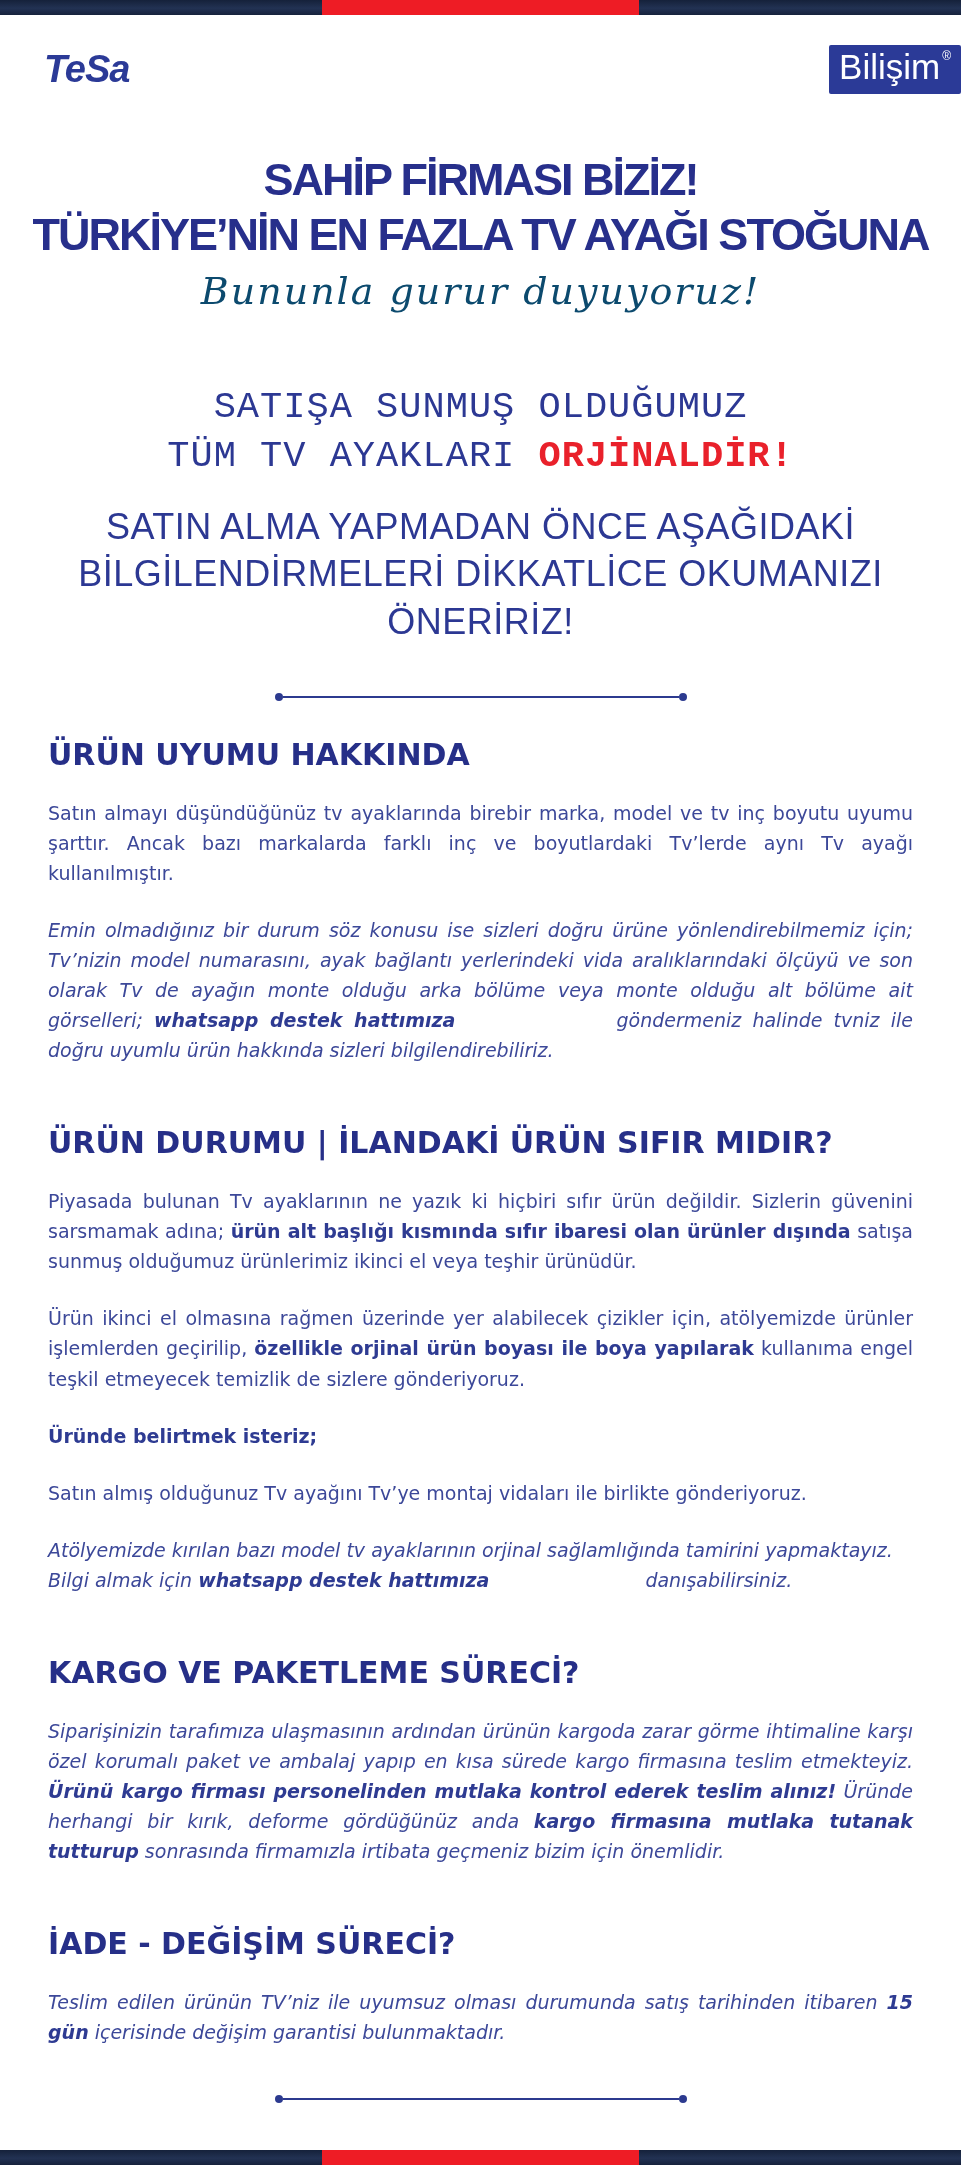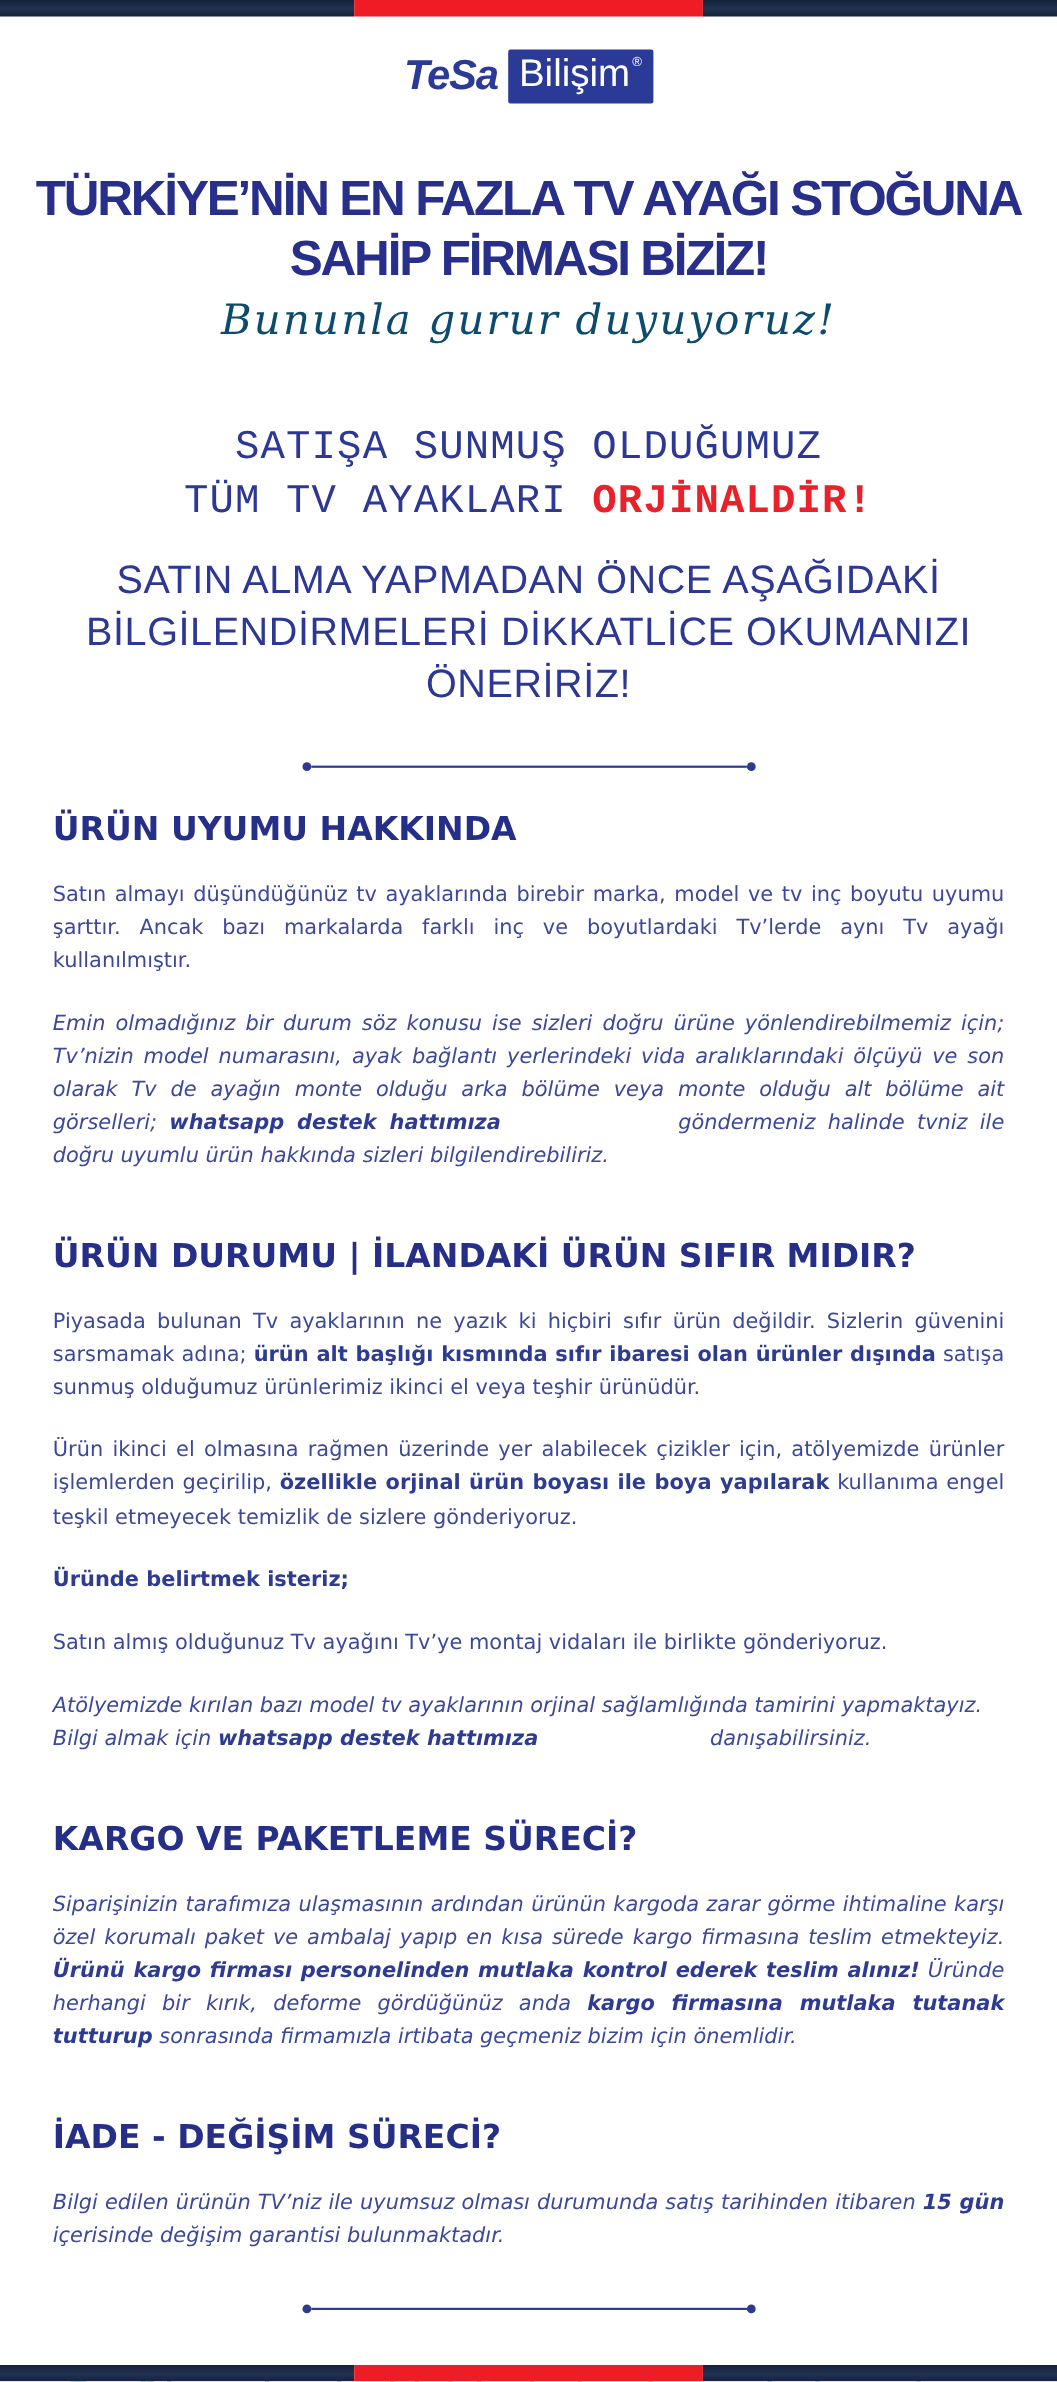"TeSa" .logo-row { justify-content: center -> space-between; padding-left: none -> 44px }
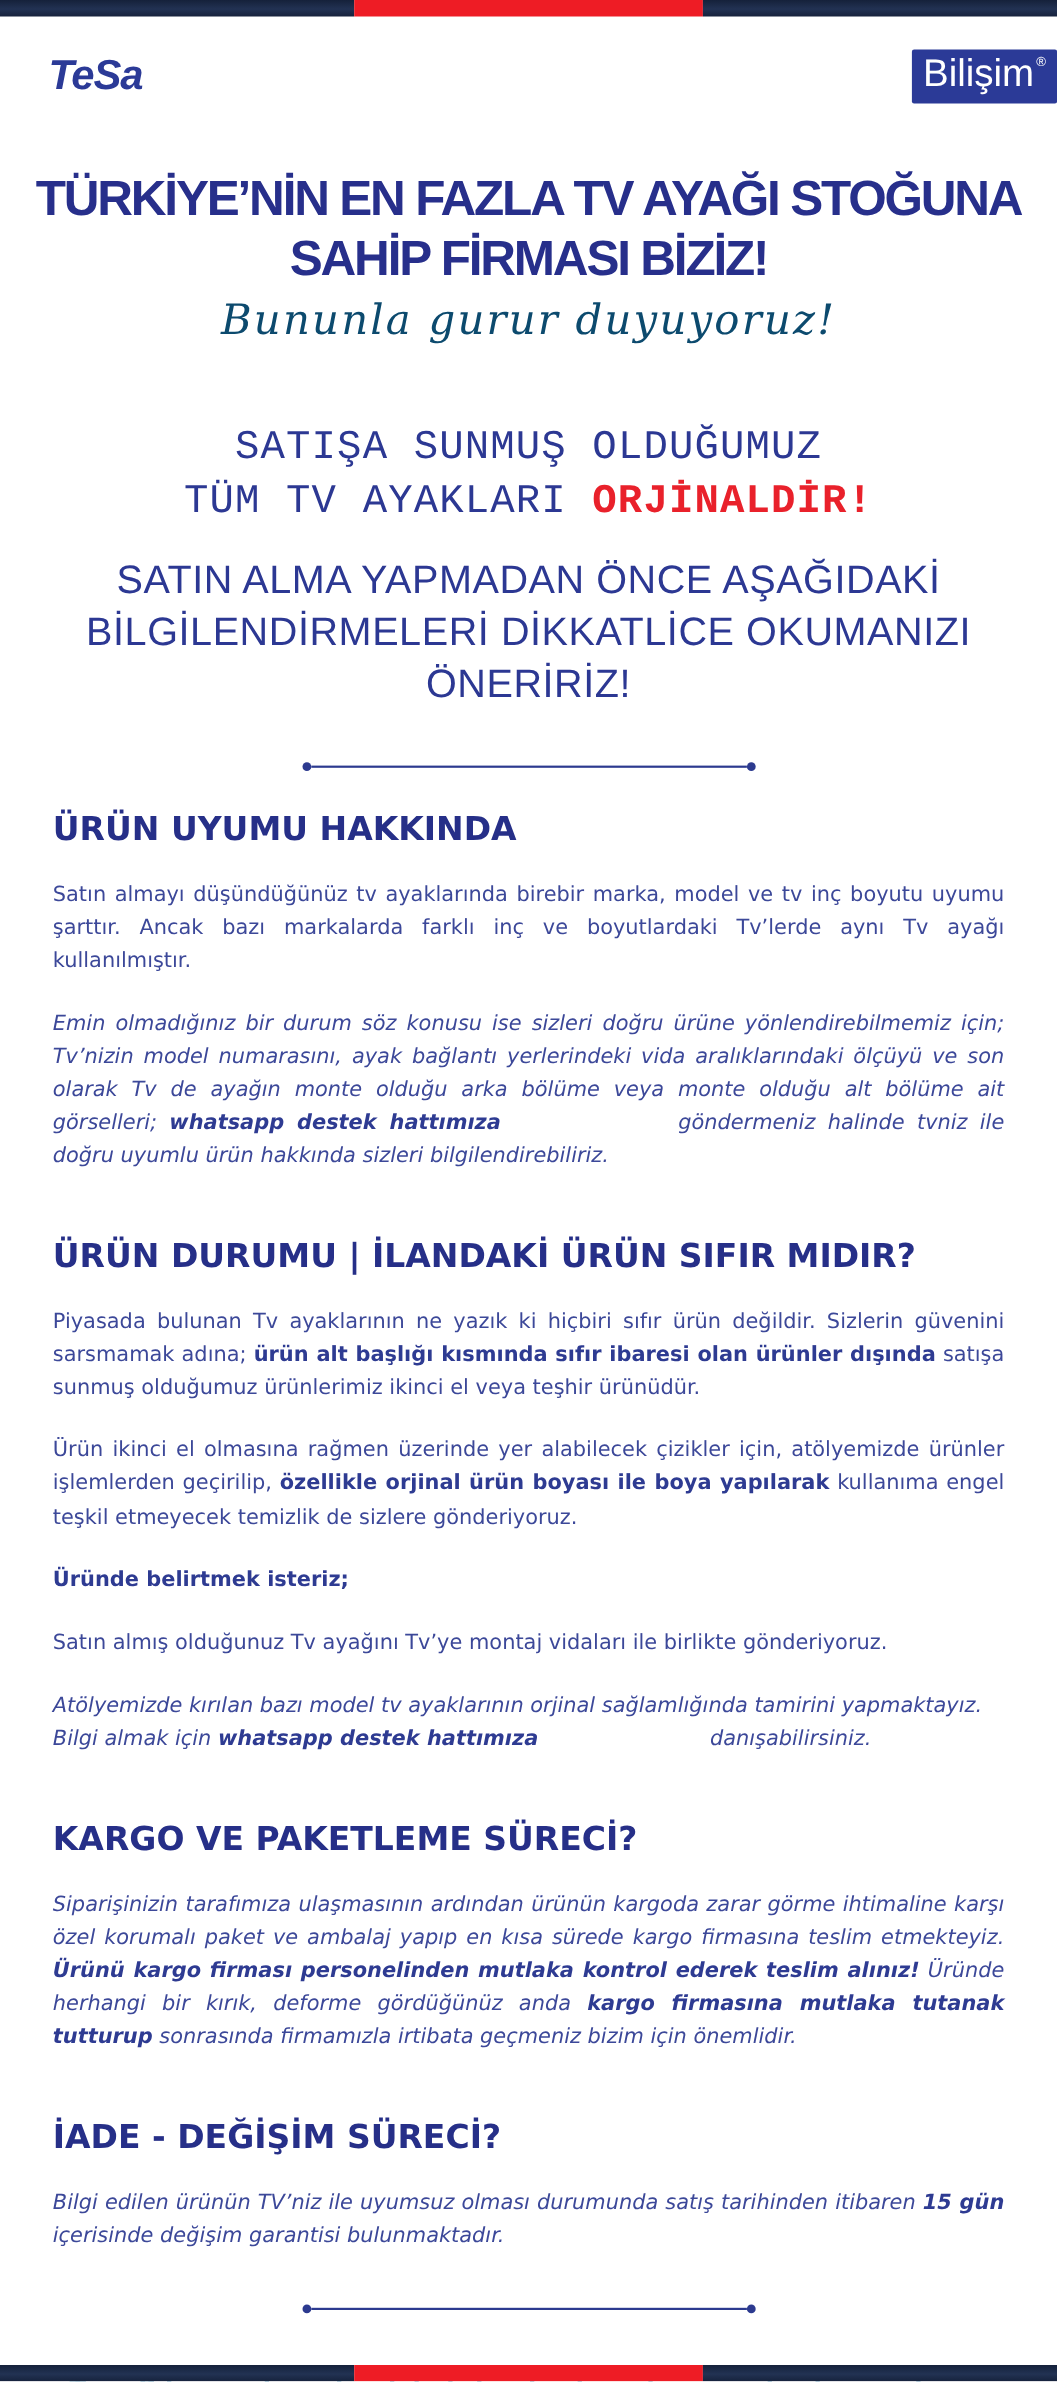"TÜRKİYE’NİN EN FAZLA TV AYAĞI" span.hero-line { order: before "SAHİP FİRMASI BİZİZ!" -> after "SAHİP FİRMASI BİZİZ!" }
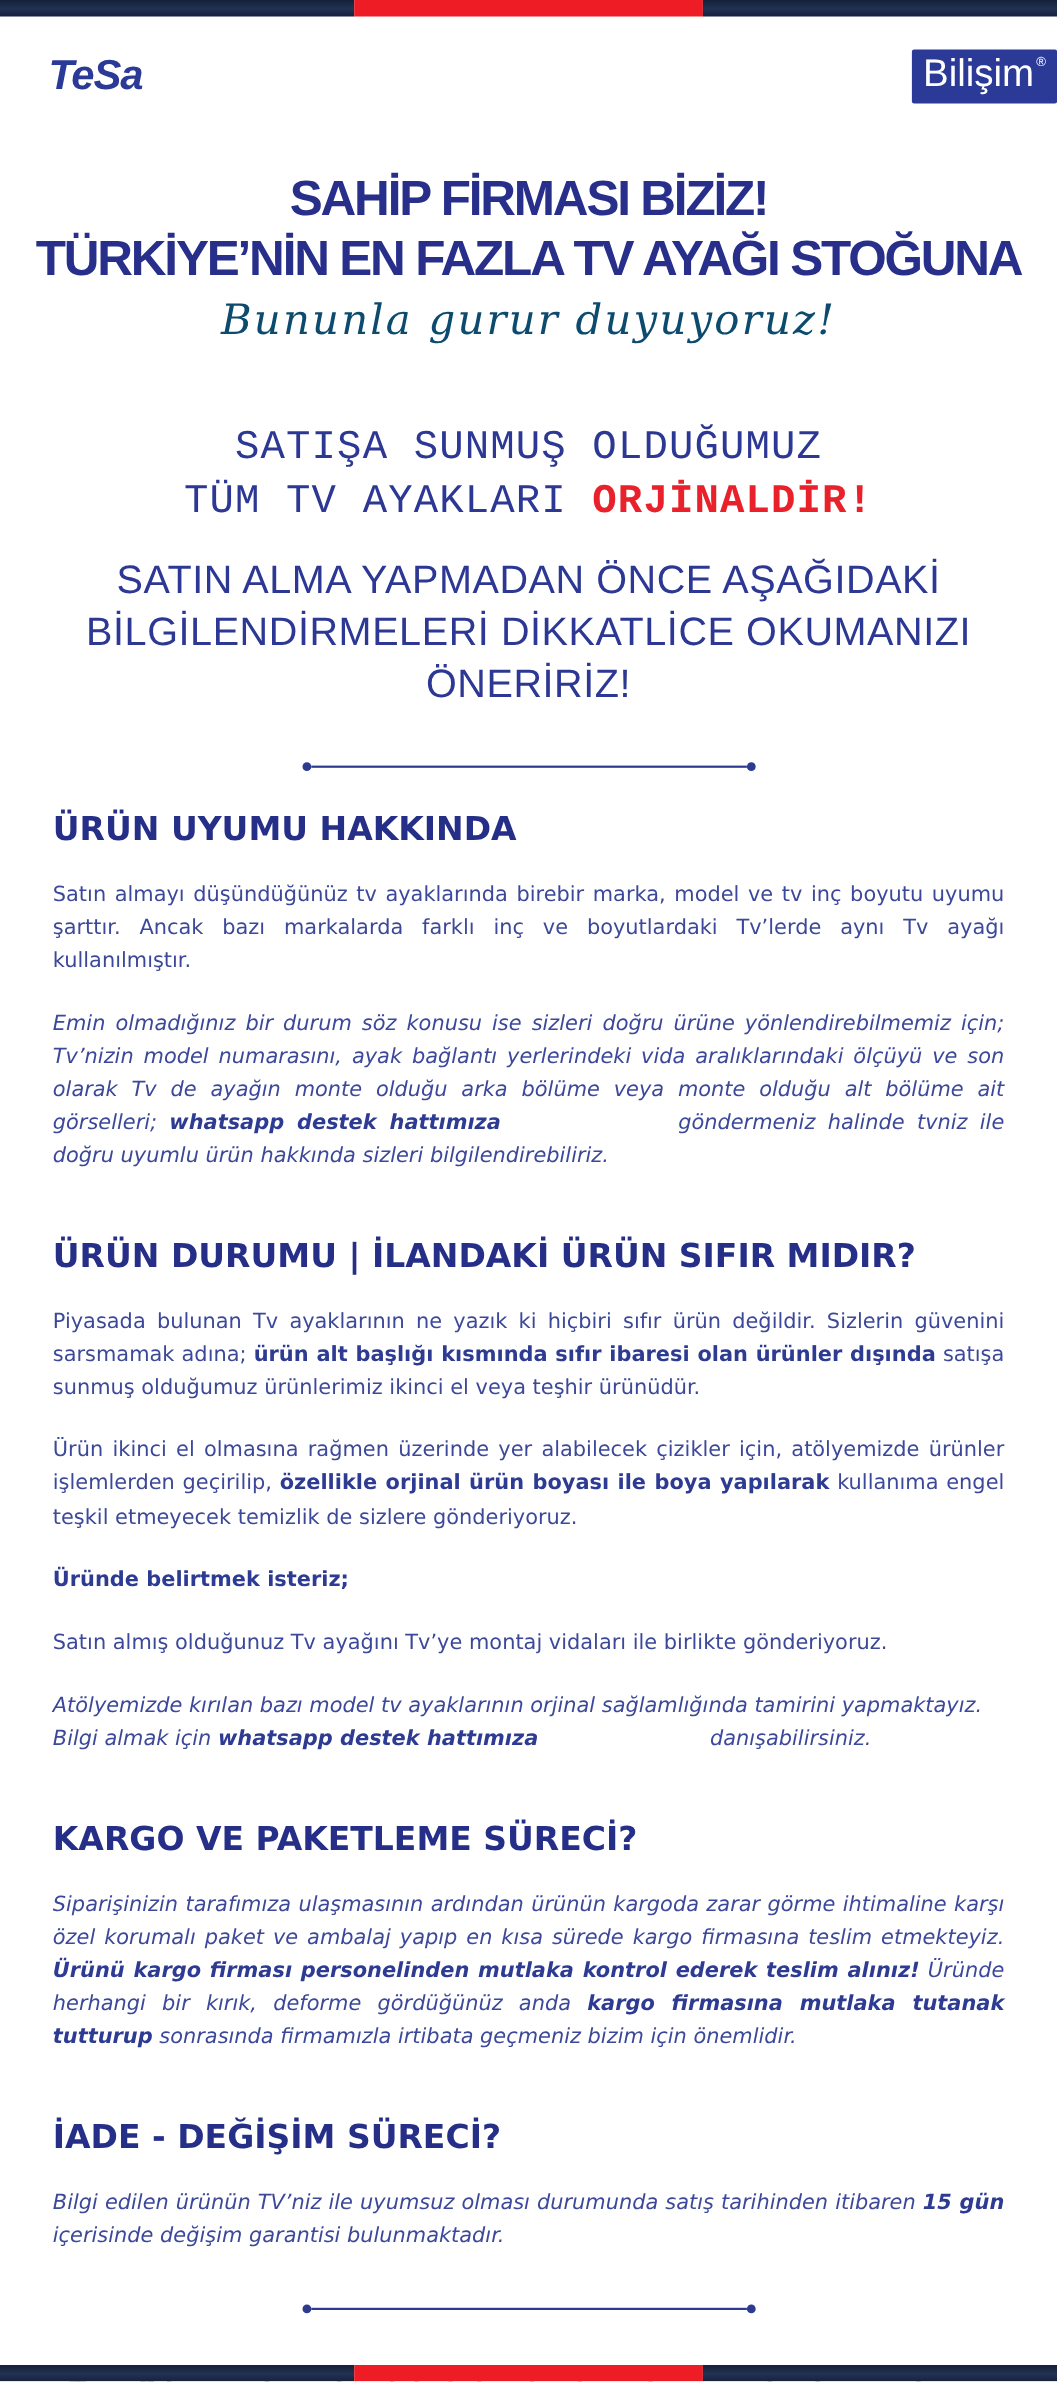"Bilgi edilen ürünün TV’niz ile" span { text: Bilgi -> Teslim }
